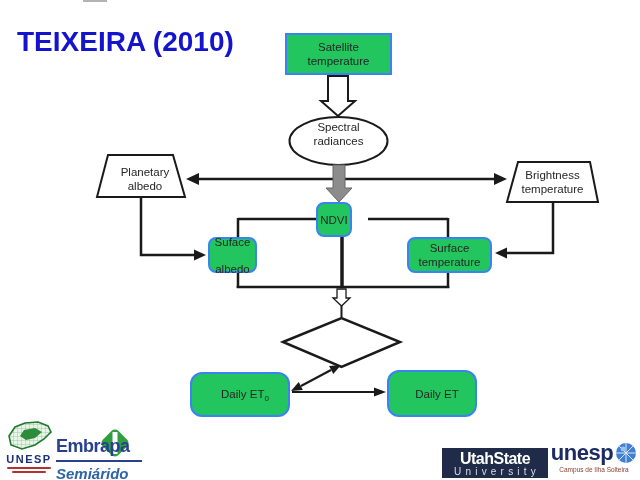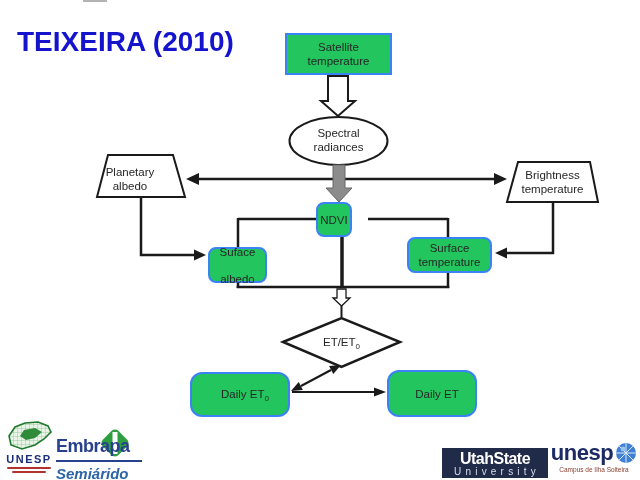"Spectral" div.shape-label { top: 116px -> 110px }
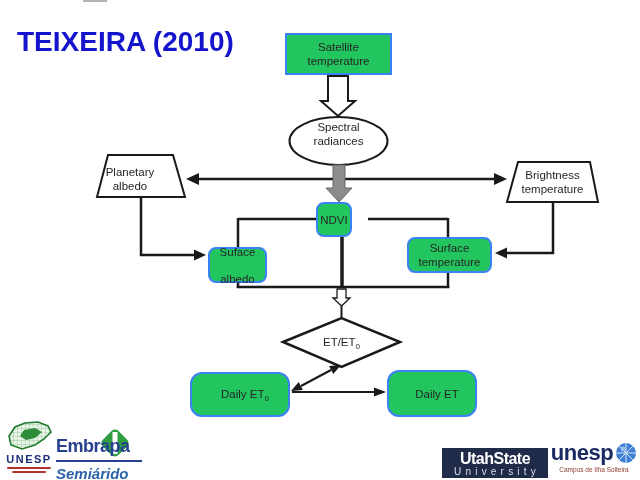"Planetary" div.shape-label { left: 86px -> 101px }
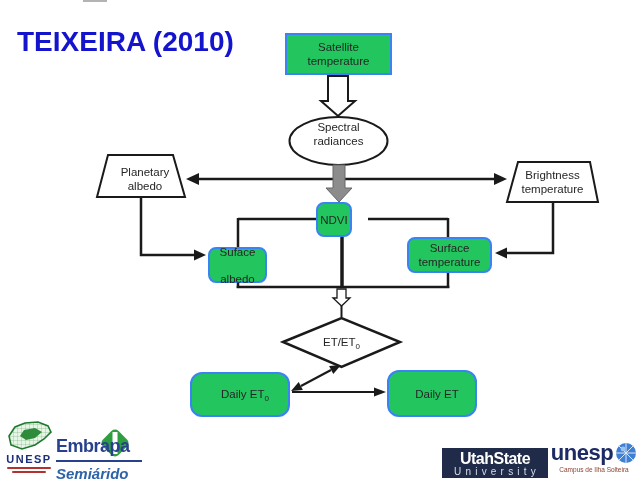"Suface" div.node { top: 247px -> 237px; width: 59px -> 49px }
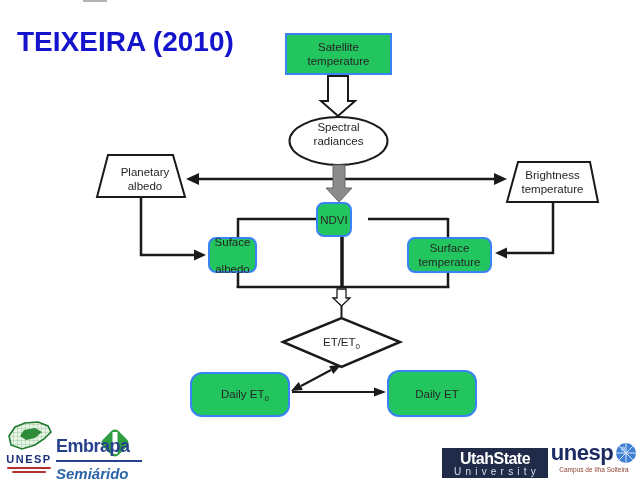"ET/ET0" div.shape-label { html: <div> <span> <span>ET/ET</span><span>0</span> </span> </div> -> none }
